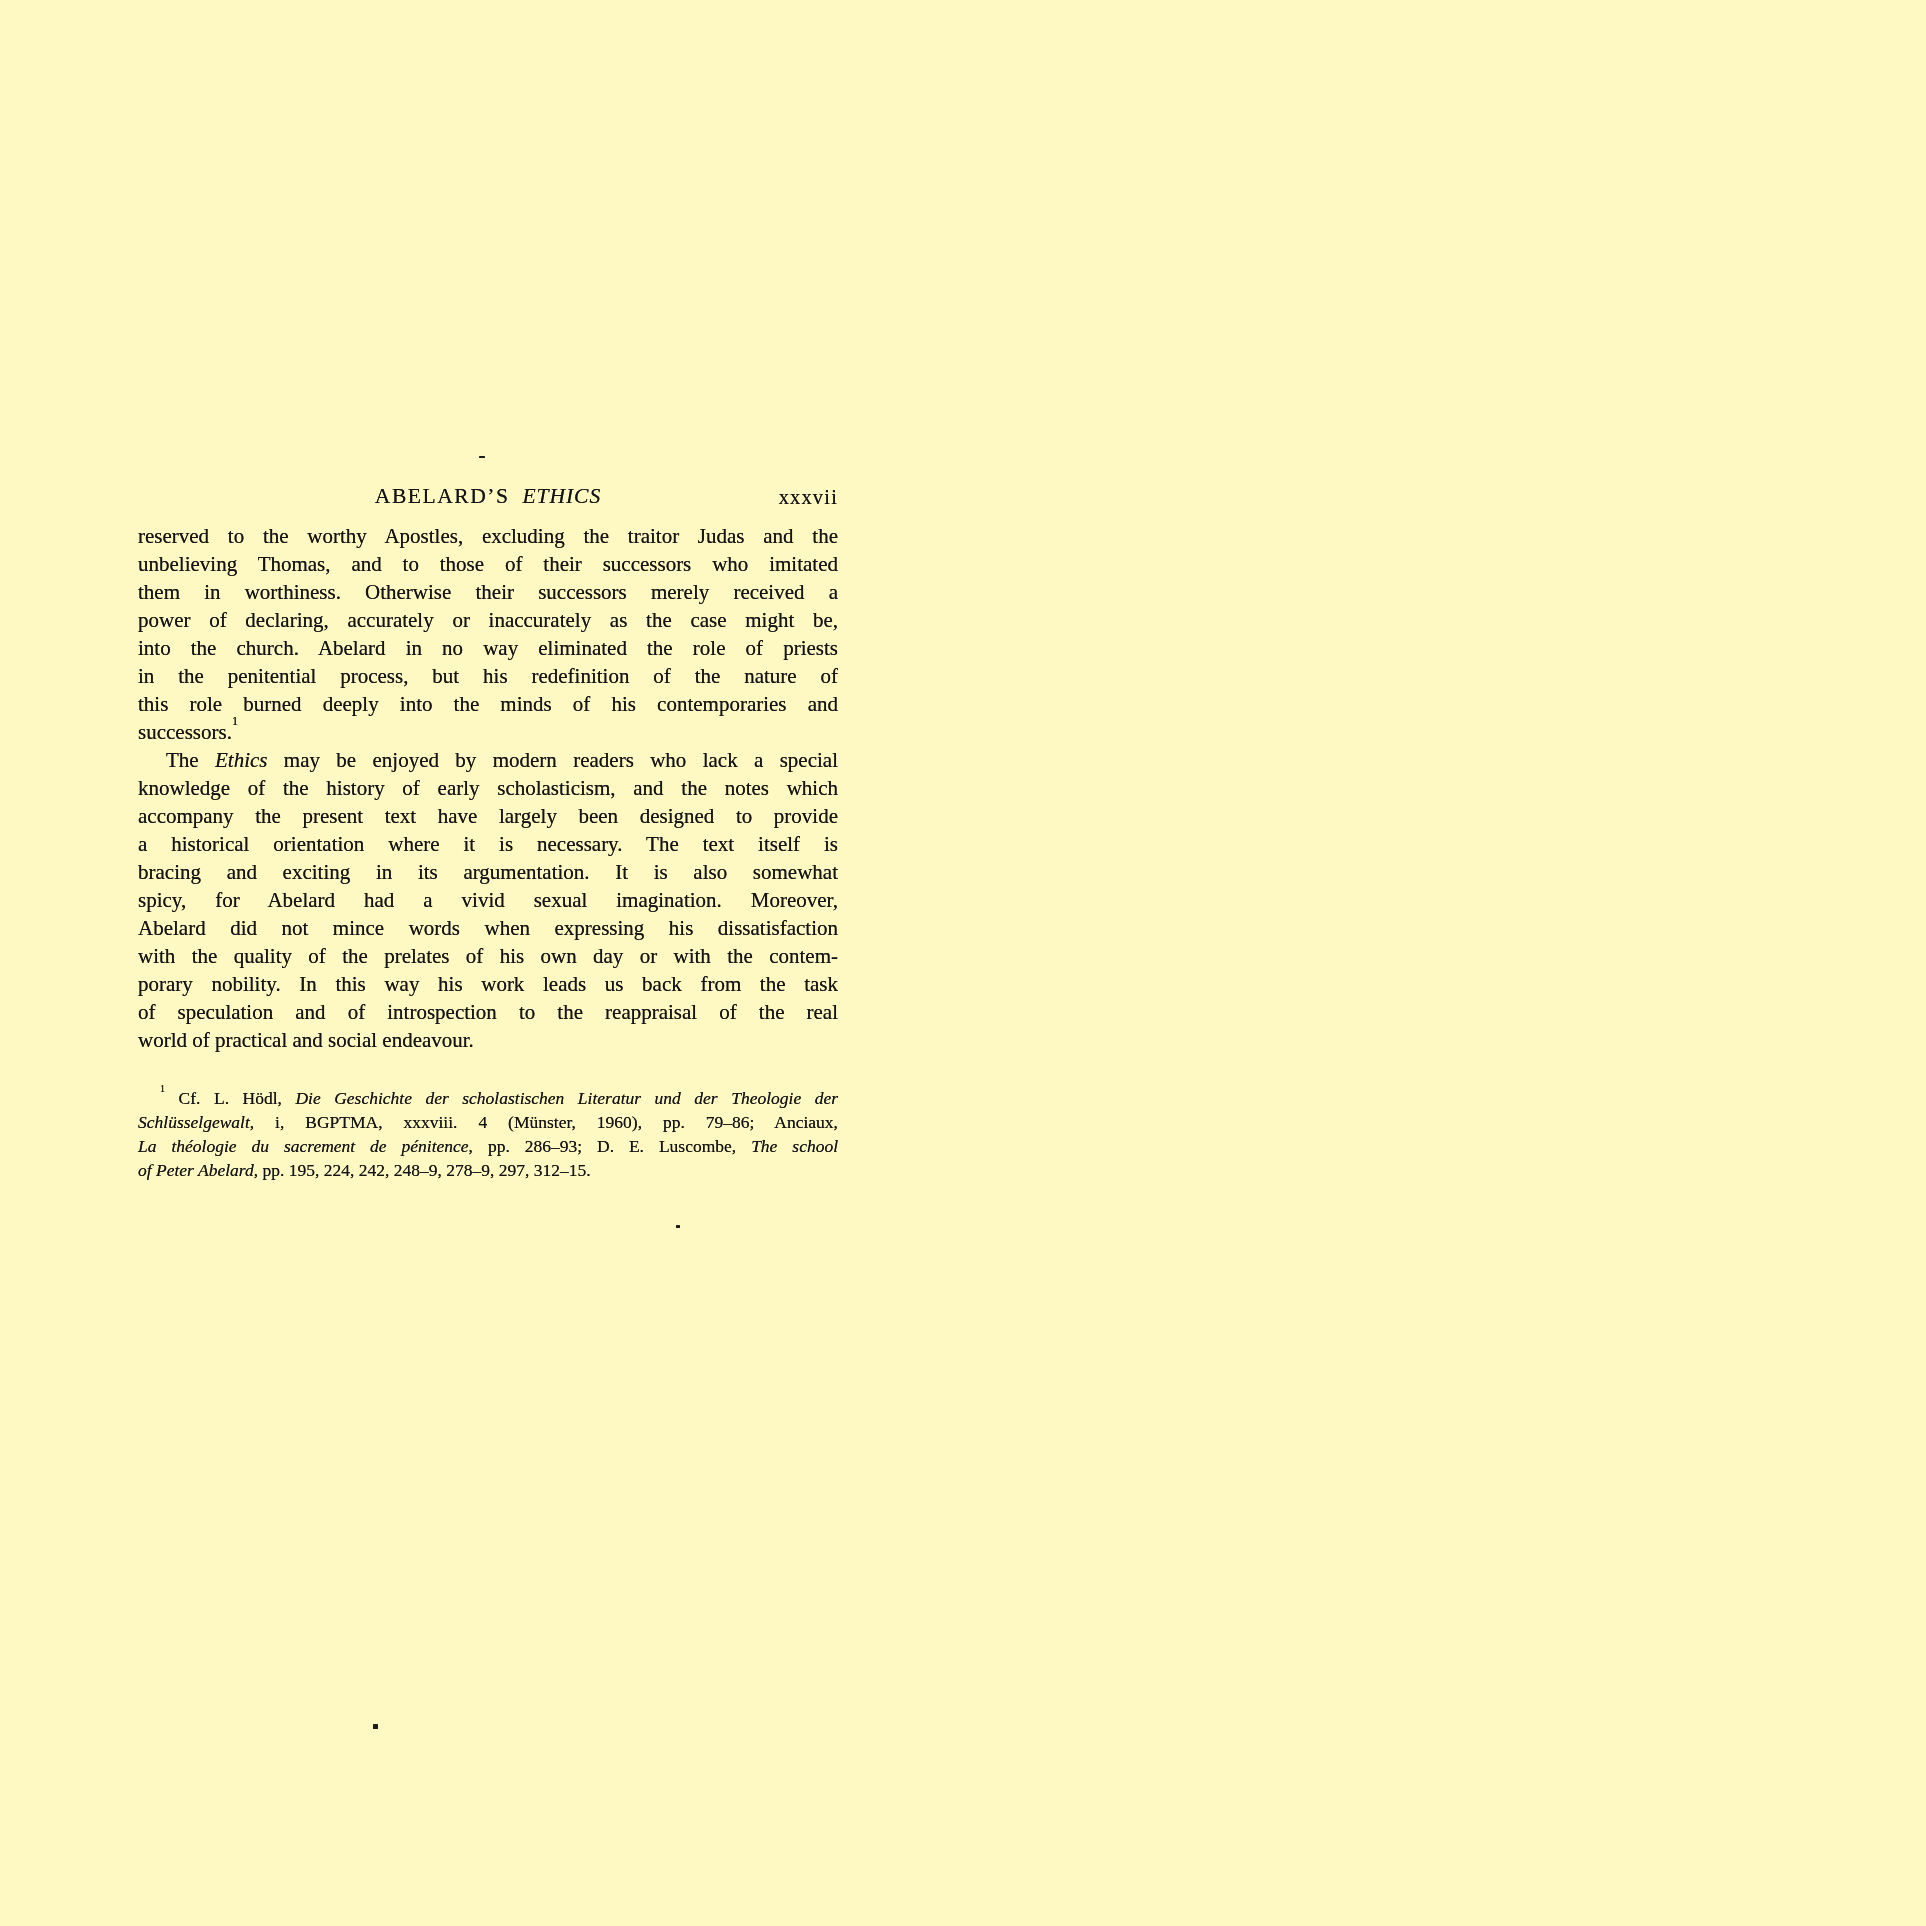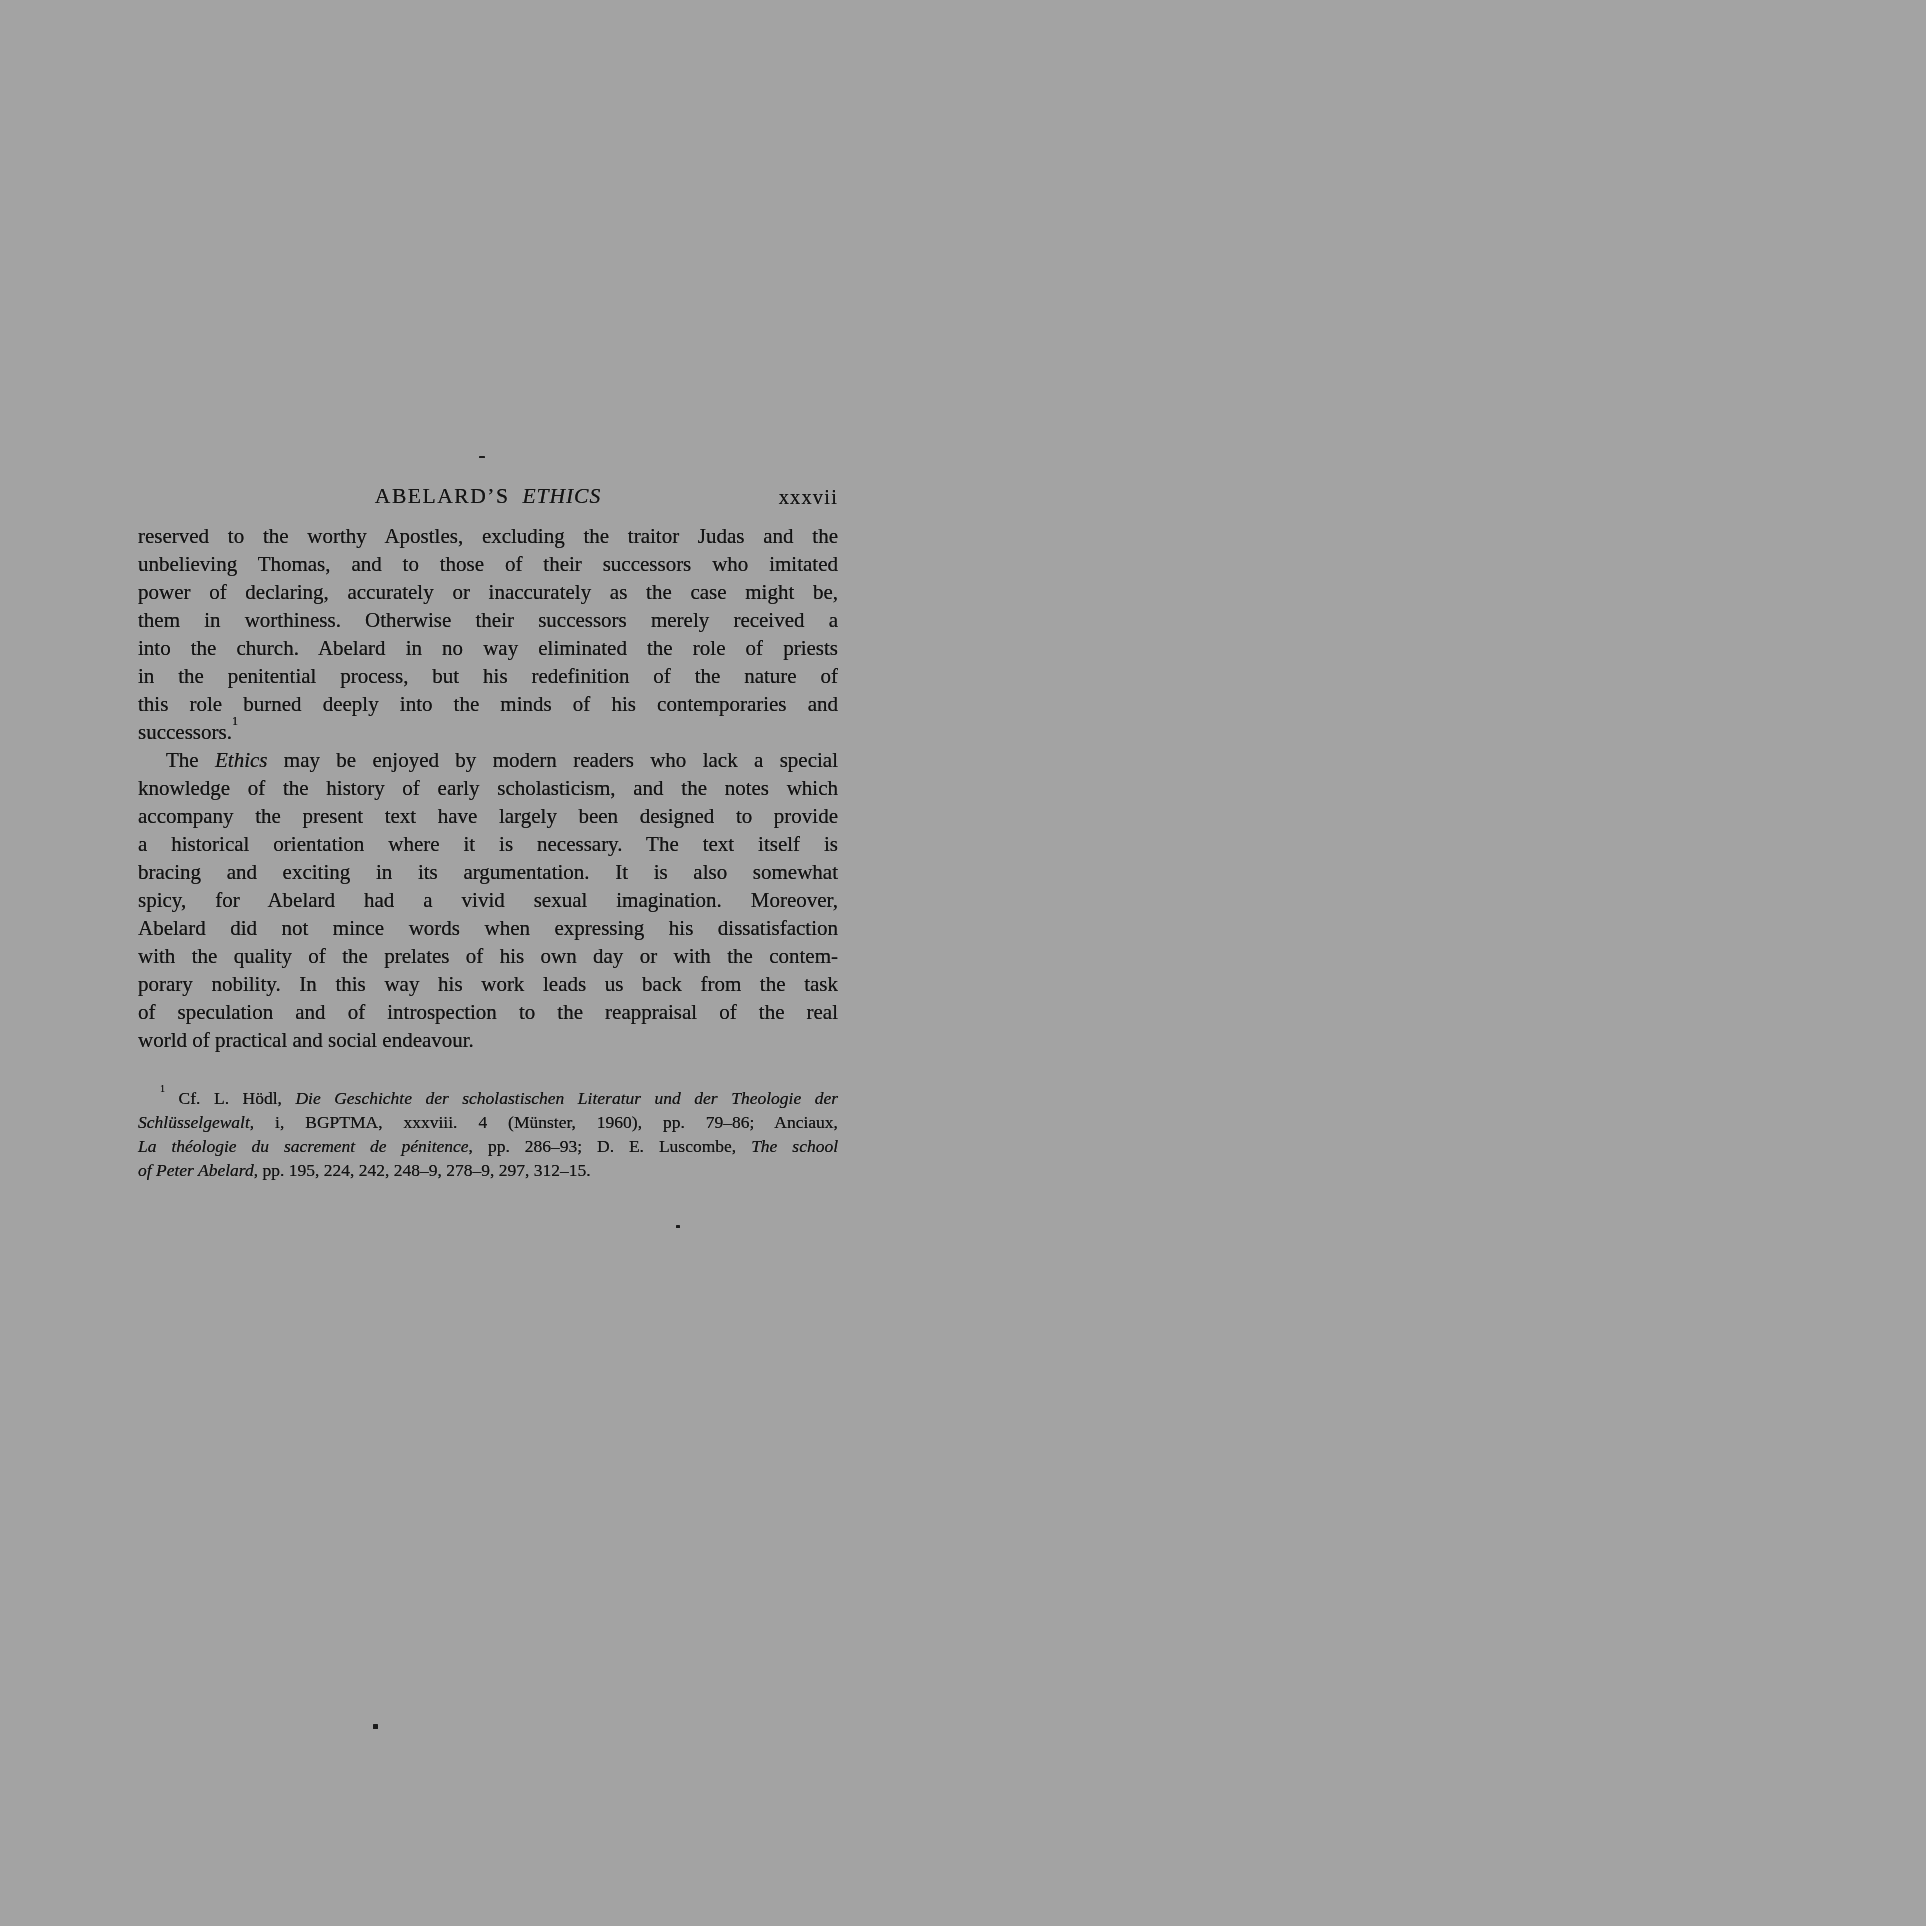"ABELARD’S ETHICS" .canvas { background: #a3a3a3 -> #fef9c3 }
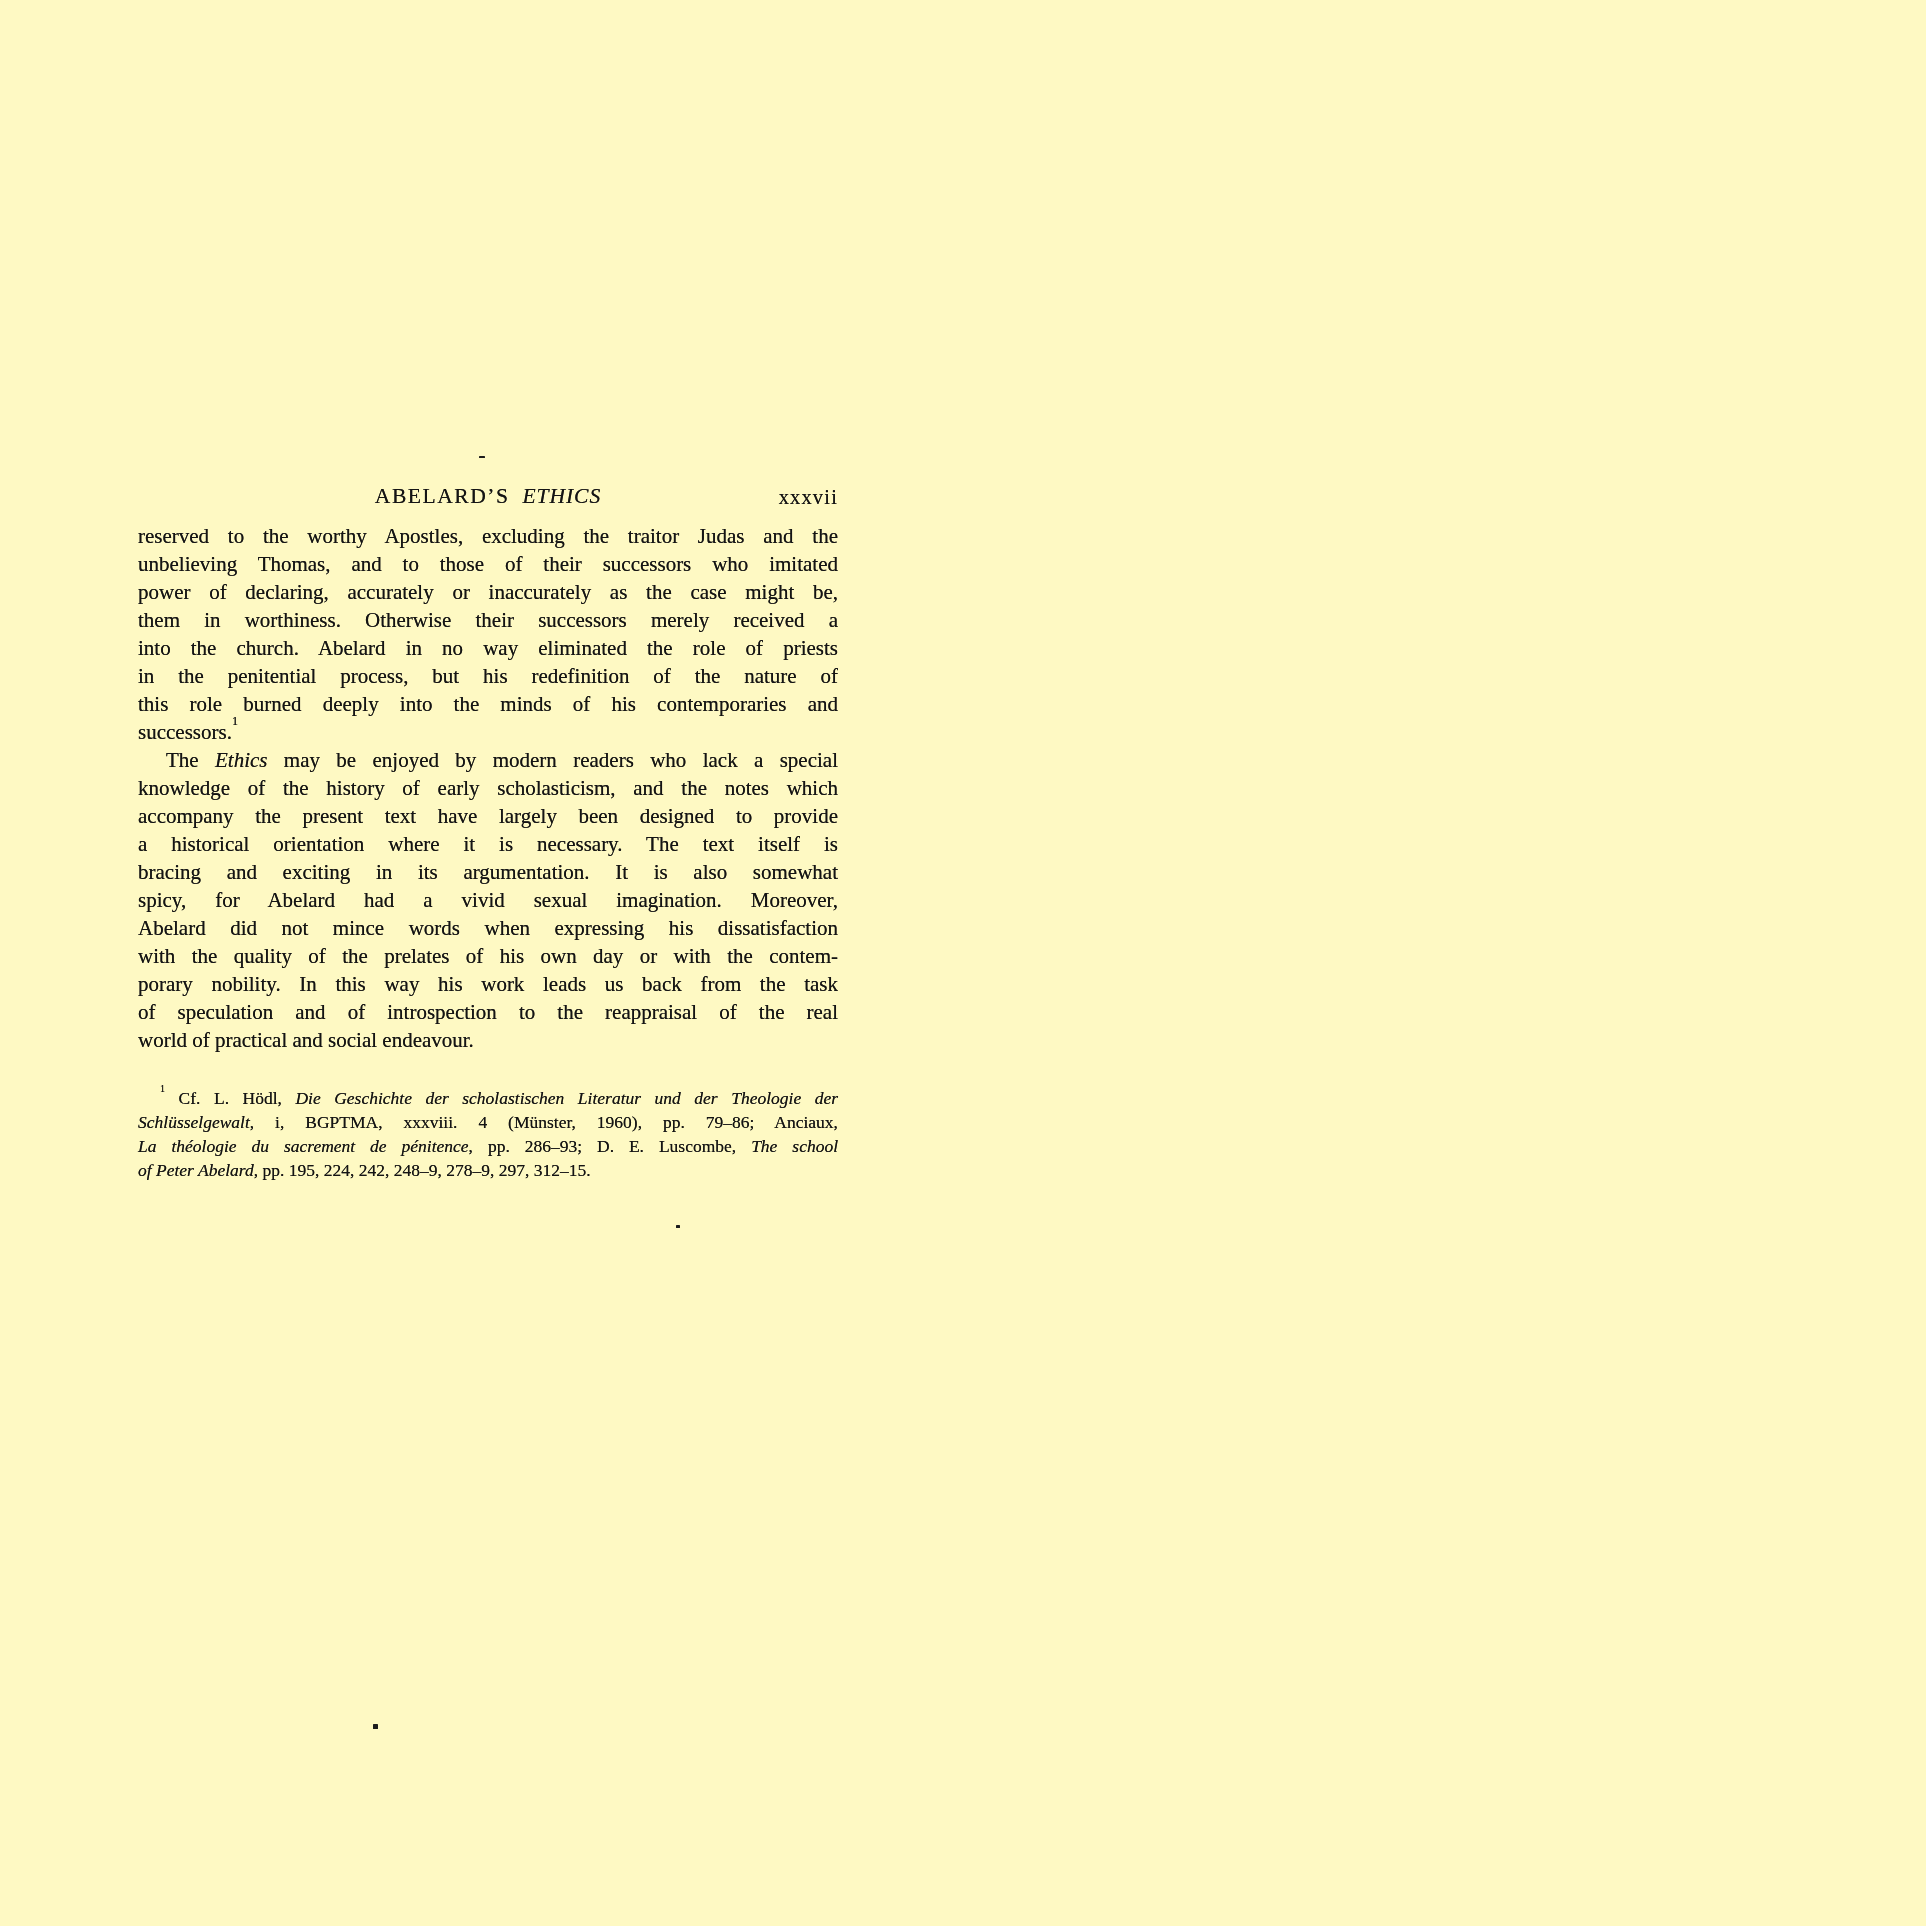"power of declaring, accurately or" div.line { order: before "them in worthiness. Otherwise their" -> after "them in worthiness. Otherwise their" }
